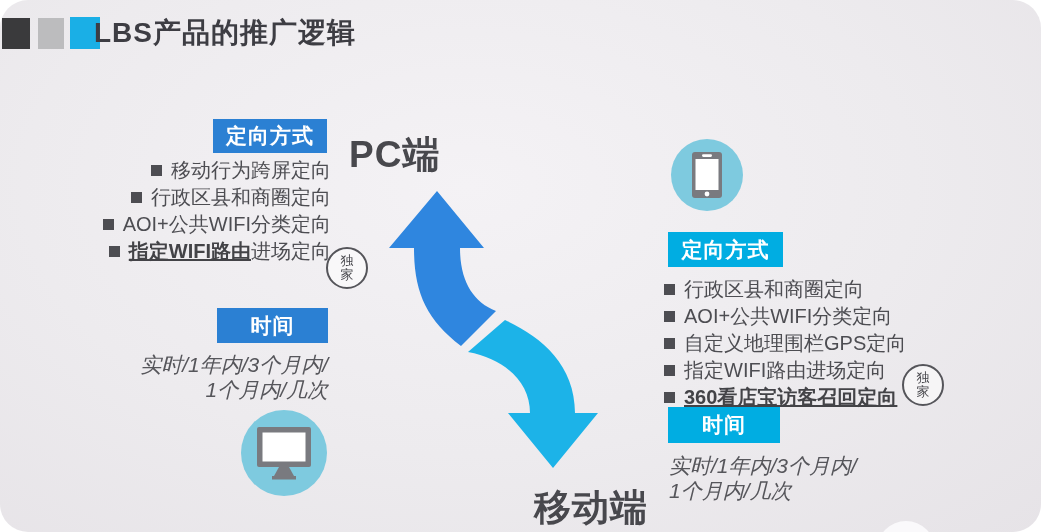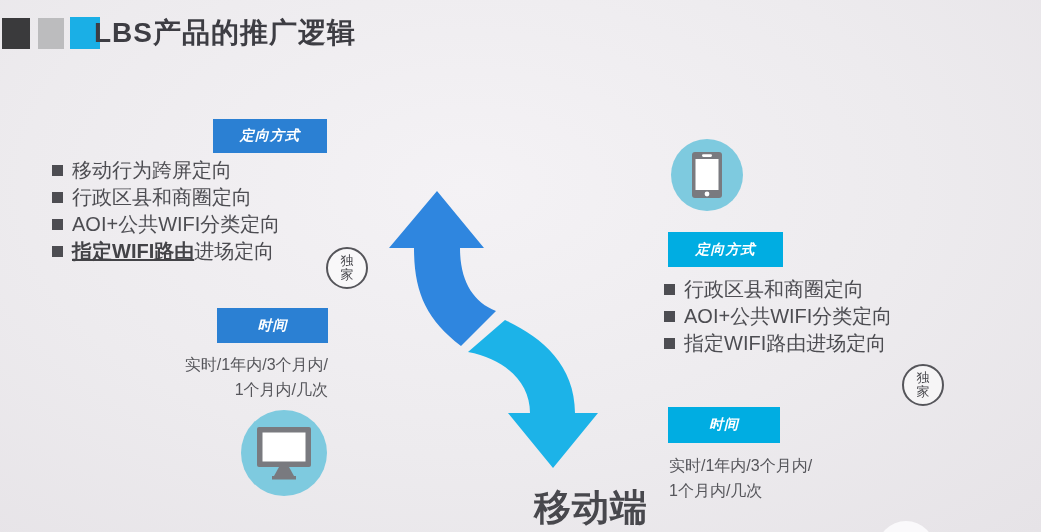"LBS产品的推广逻辑" .slide { border-radius: none -> 28px }
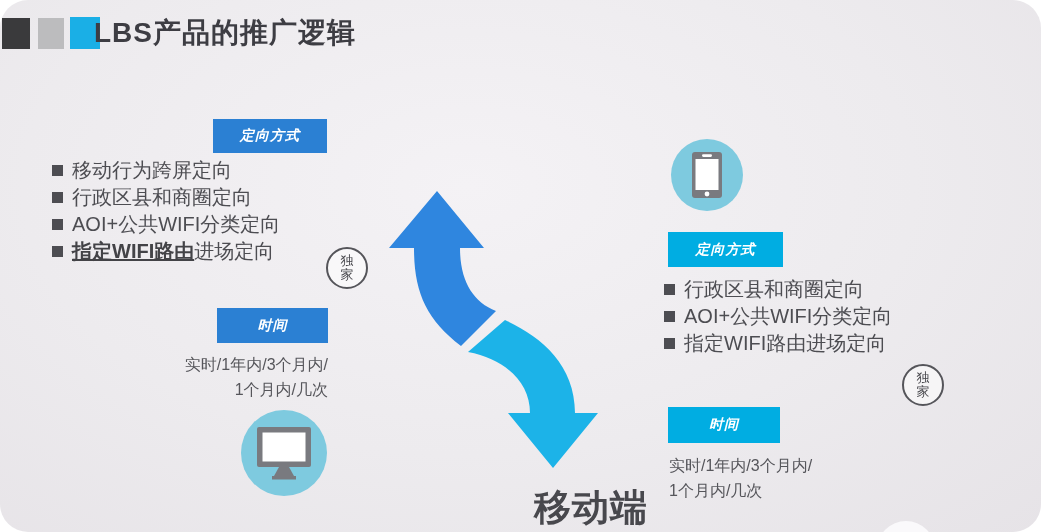"定向方式" .hbox { font-size: 14px -> 21px; font-style: italic -> none }
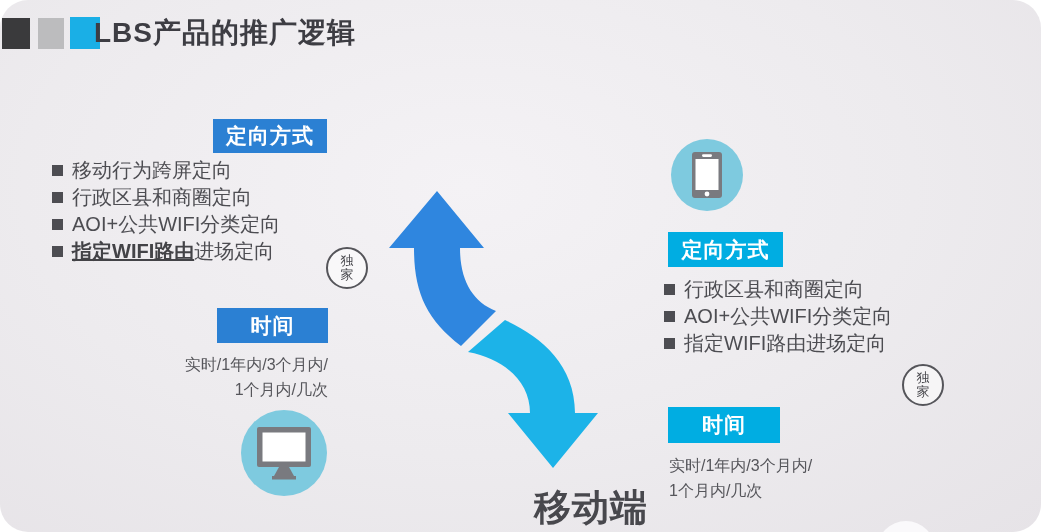"移动行为跨屏定向" .blist-left { left: 52px -> 43px; text-align: left -> right }
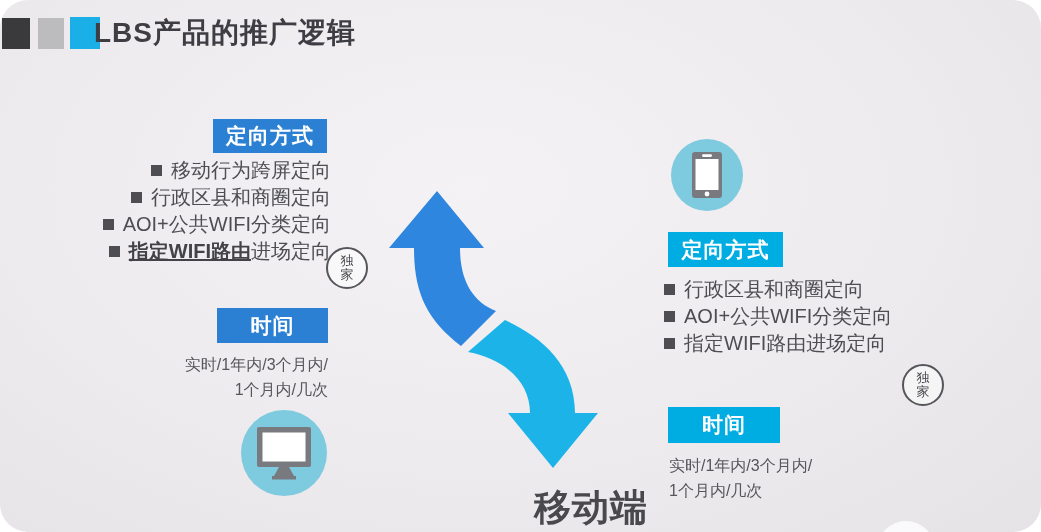"PC端" div.platform { html: none -> <div>PC端</div> }
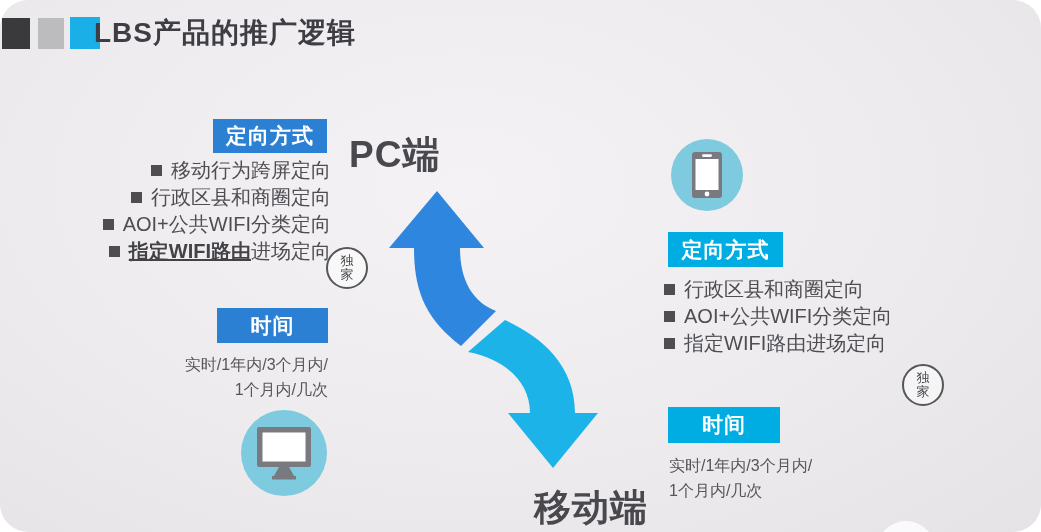"自定义地理围栏GPS定向" div.bullet-line { html: none -> <div><span></span>自定义地理围栏GPS定向</div> }
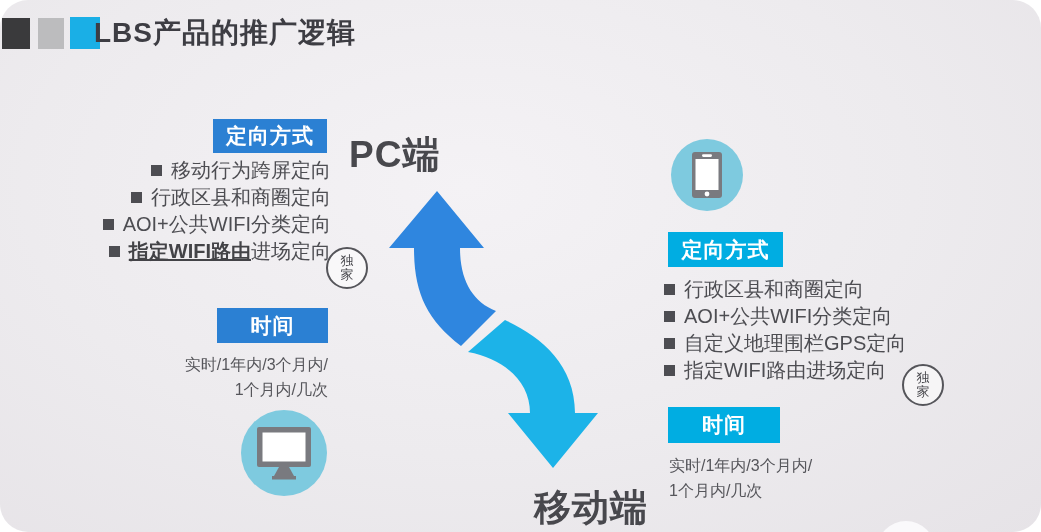"实时/1年内/3个月内/" .time-text { font-size: 16px -> 21px; font-style: none -> italic }
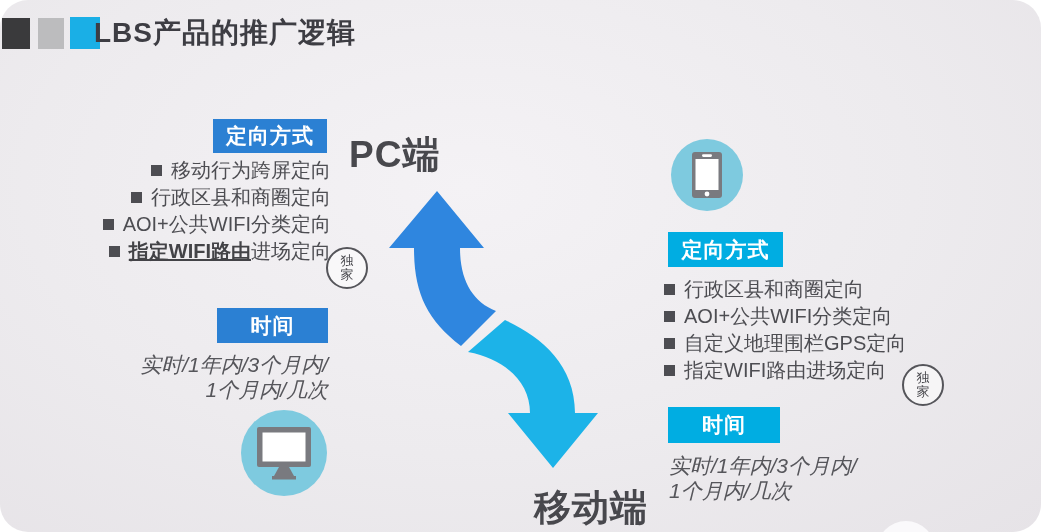"360看店宝访客召回定向" div.bullet-line { html: none -> <div><span></span><b>360看店宝访客召回定向</b></div> }
